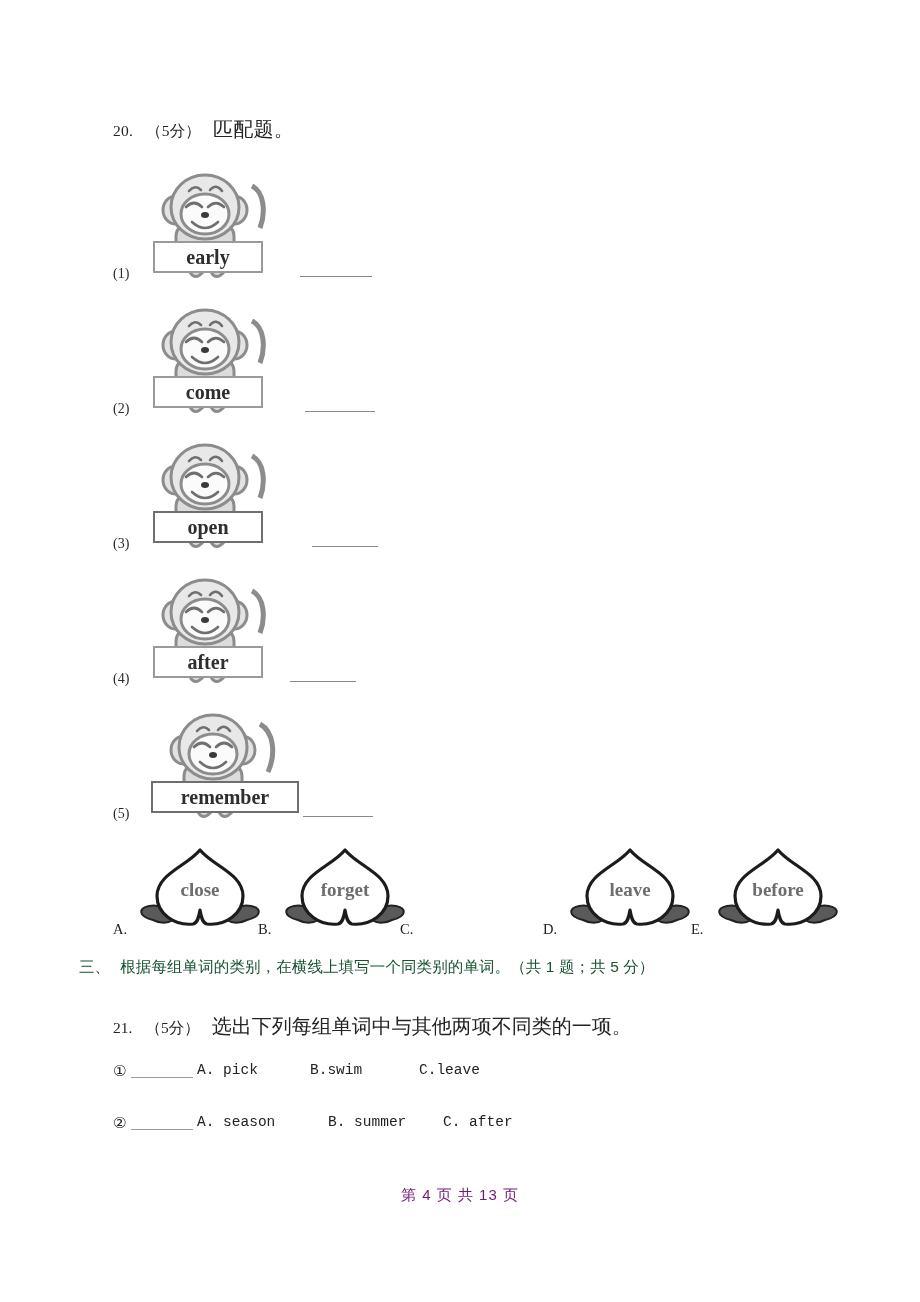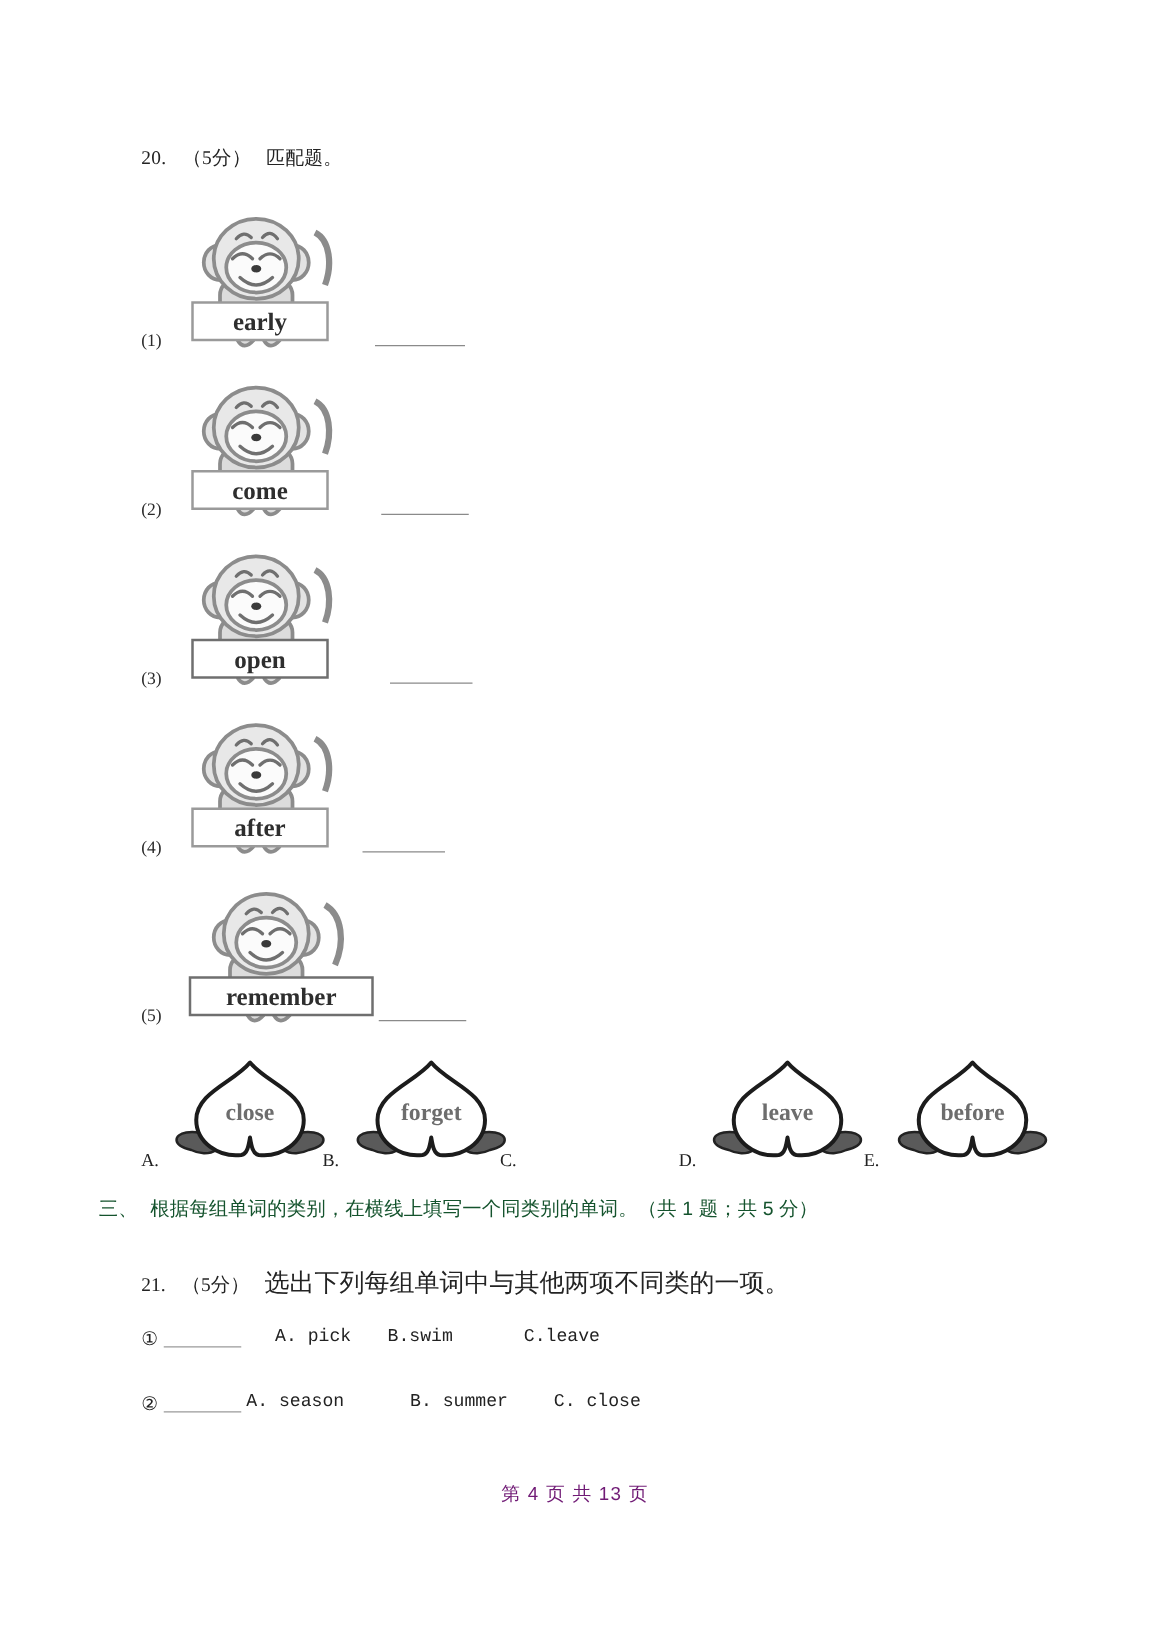"匹配题。" .q20-header .cn { font-size: 15px -> 20px }
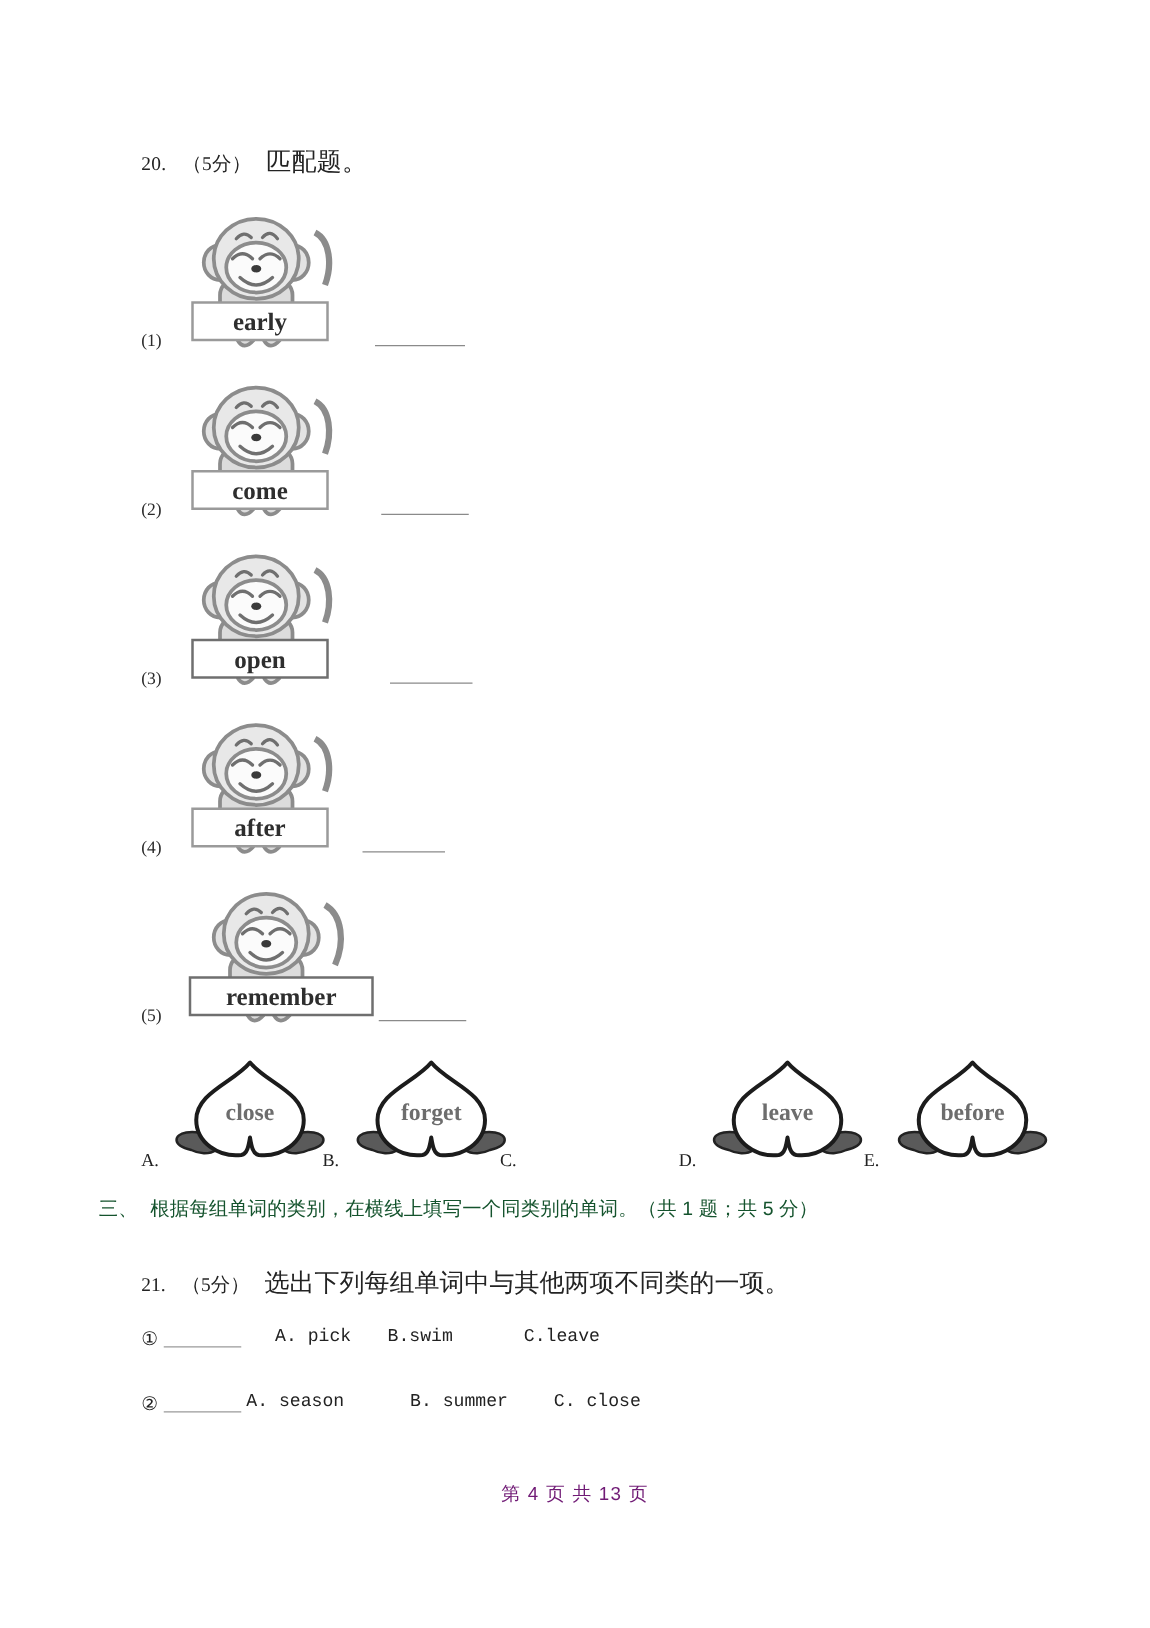"A. pick" span.opt { margin-left: 23px -> none }
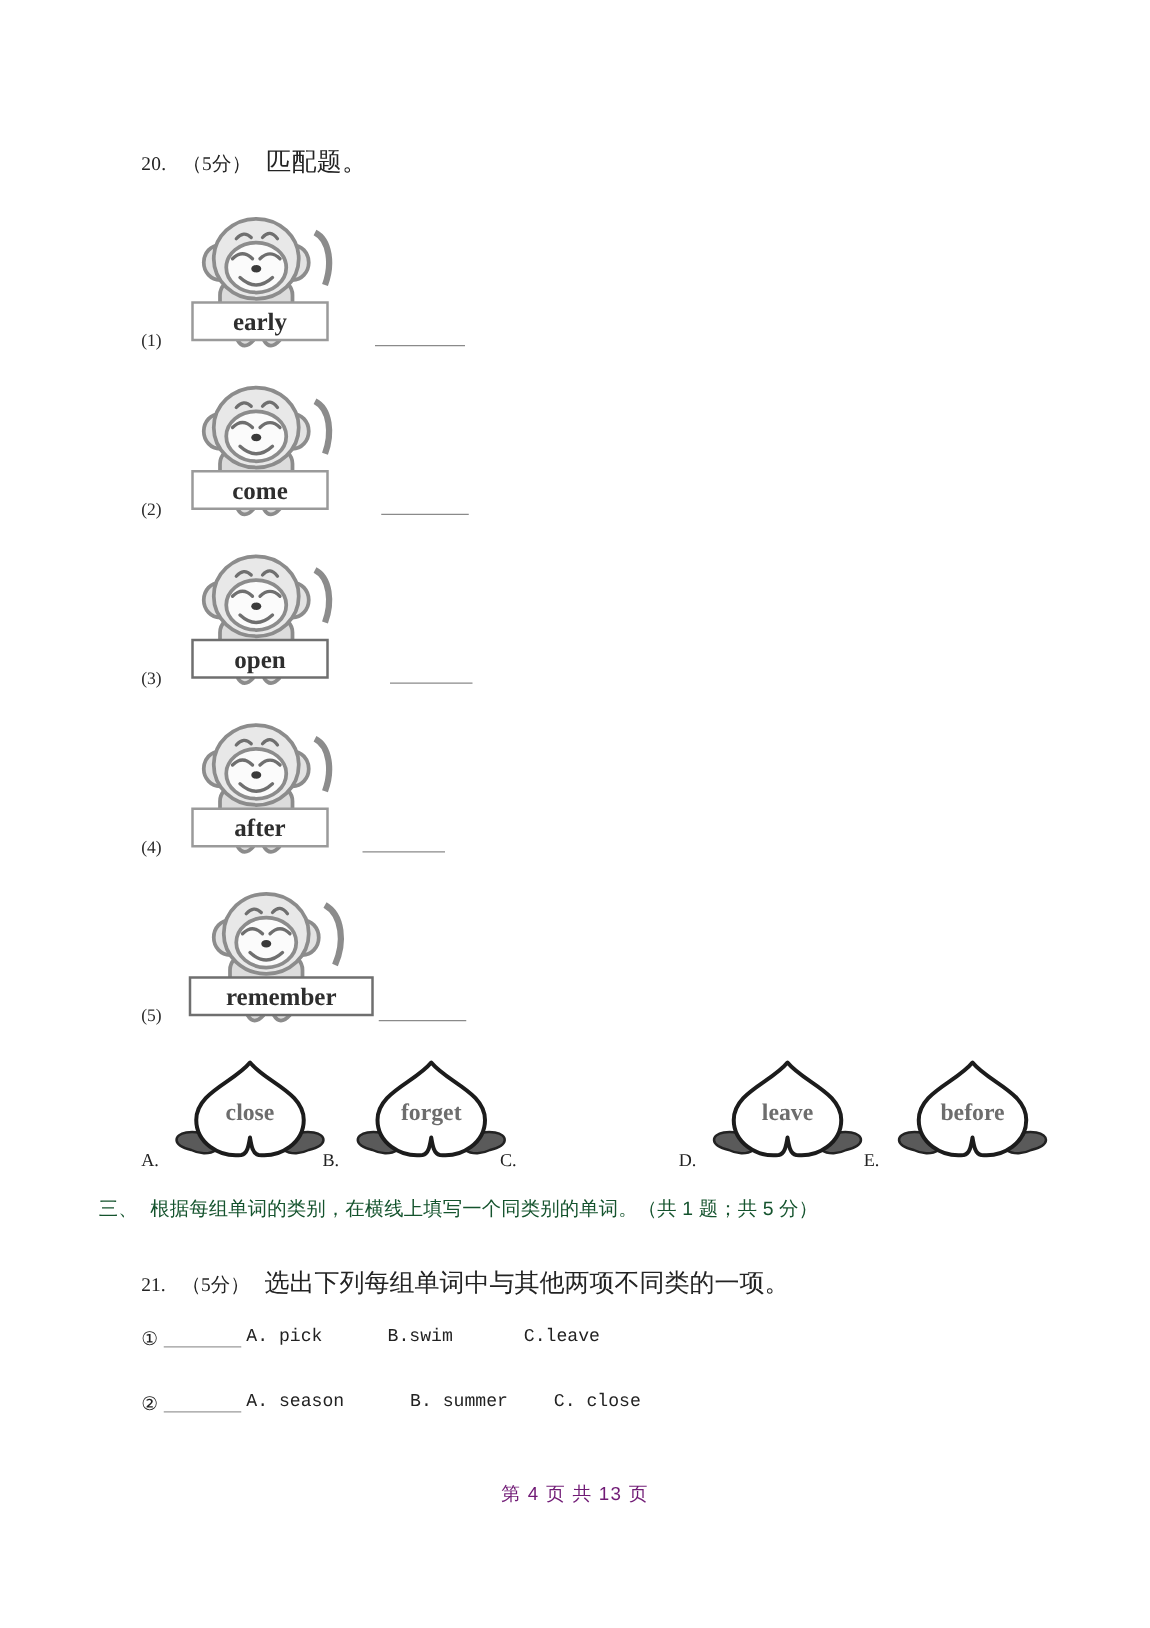"C. close" span.opt { text: close -> after }
